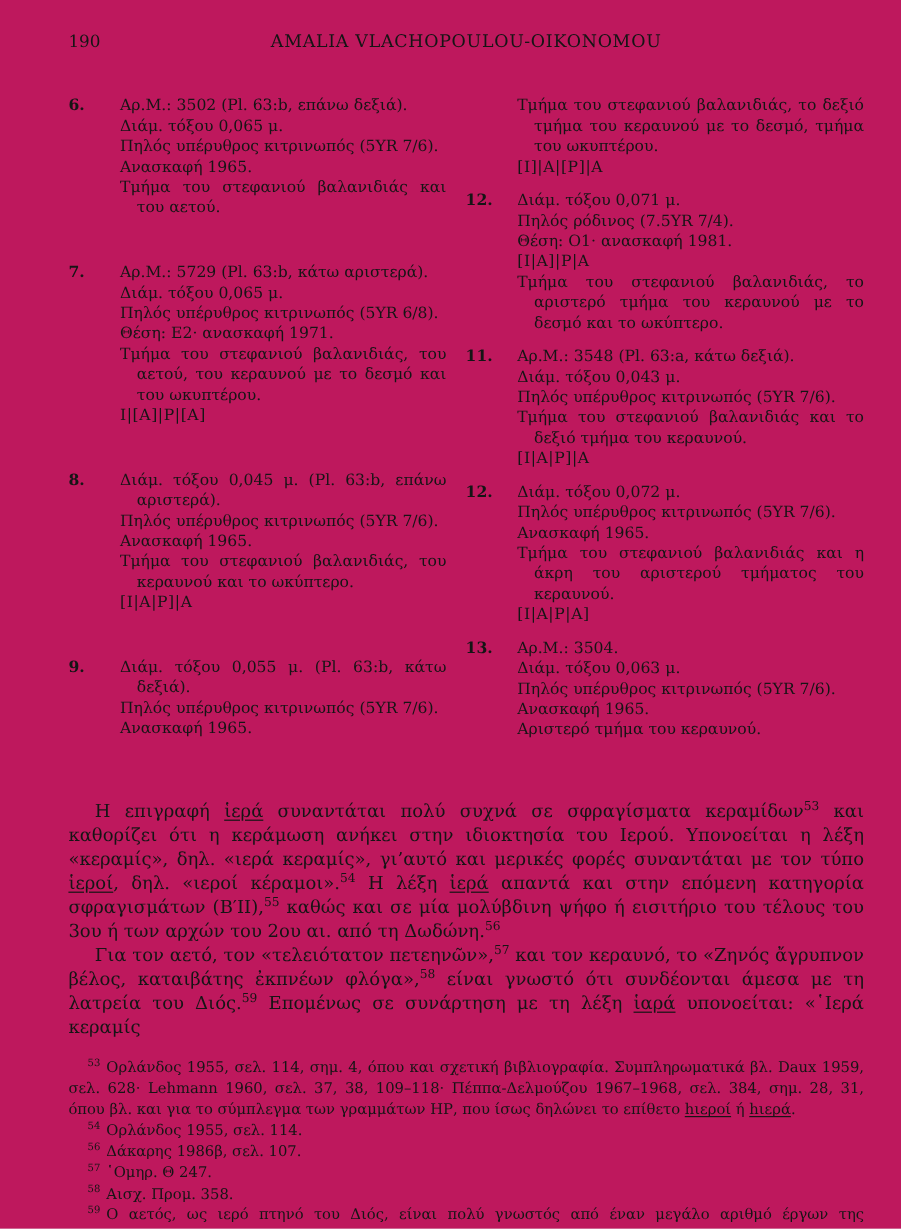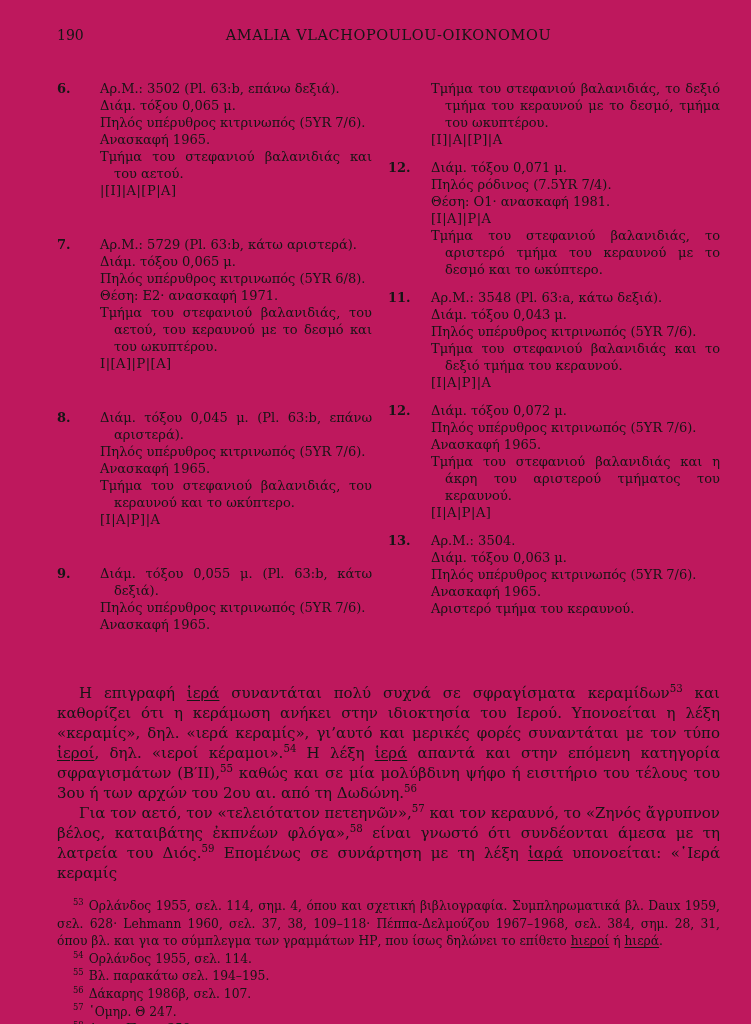"|[Ι]|Α|[Ρ|Α]" div.line { html: <div>|[Ι]|Α|[Ρ|Α]</div> -> none }
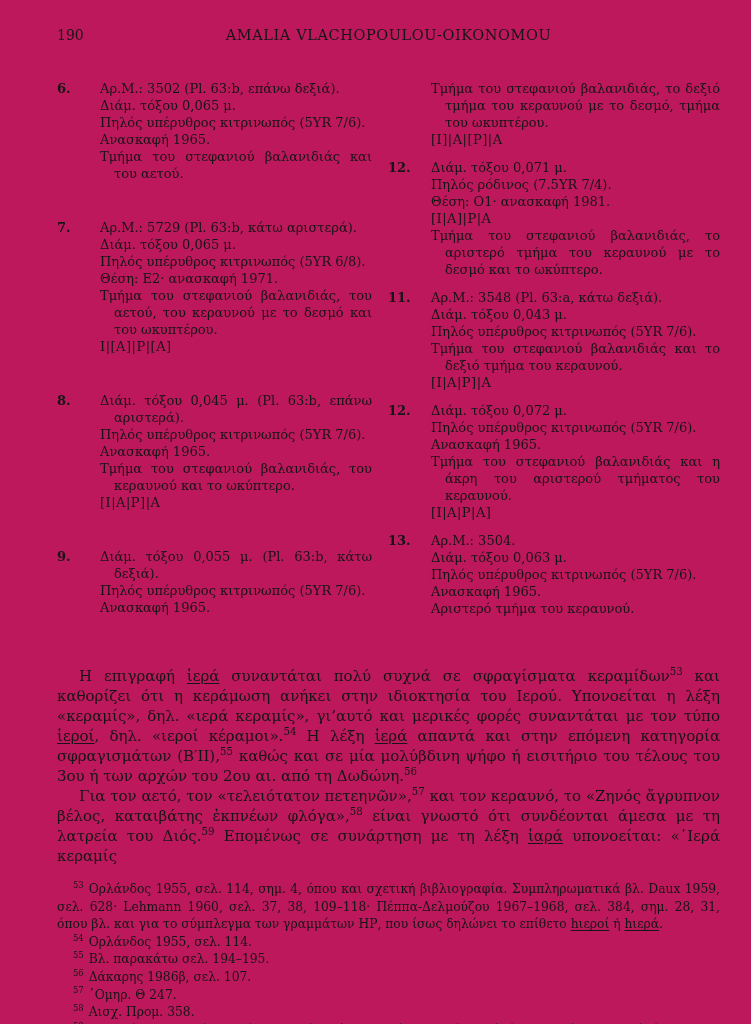"55 Βλ. παρακάτω σελ. 194–195." div.footnote { html: <div><sup>55</sup><span>Βλ. παρακάτω σελ. 194–195.</span></div> -> none }
